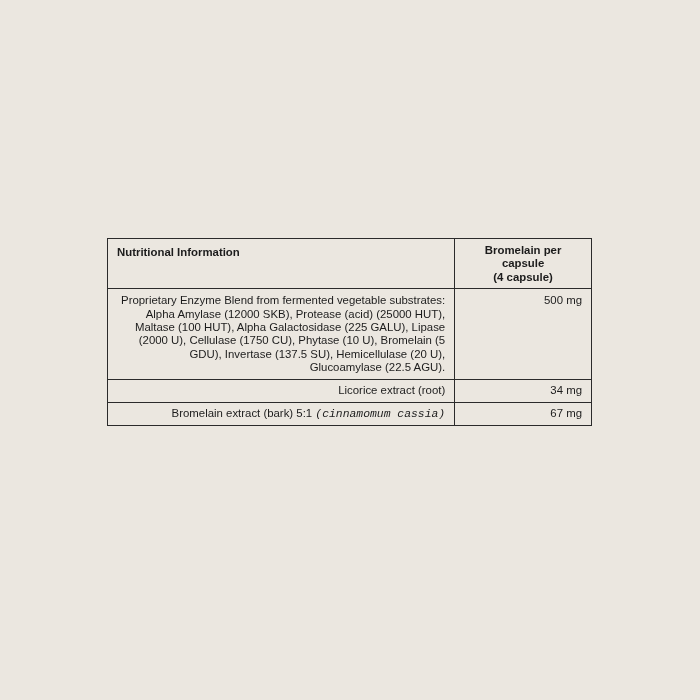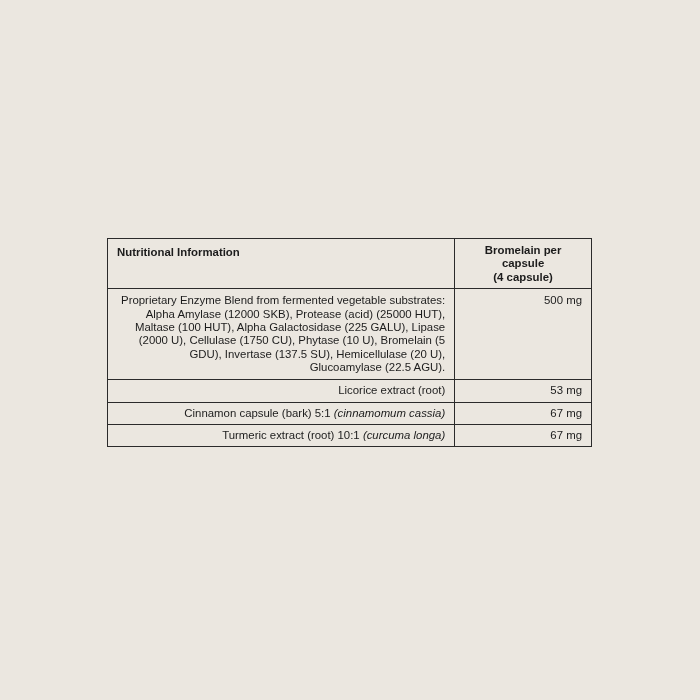"53 mg" div.cell-inner { text: 53 -> 34 }
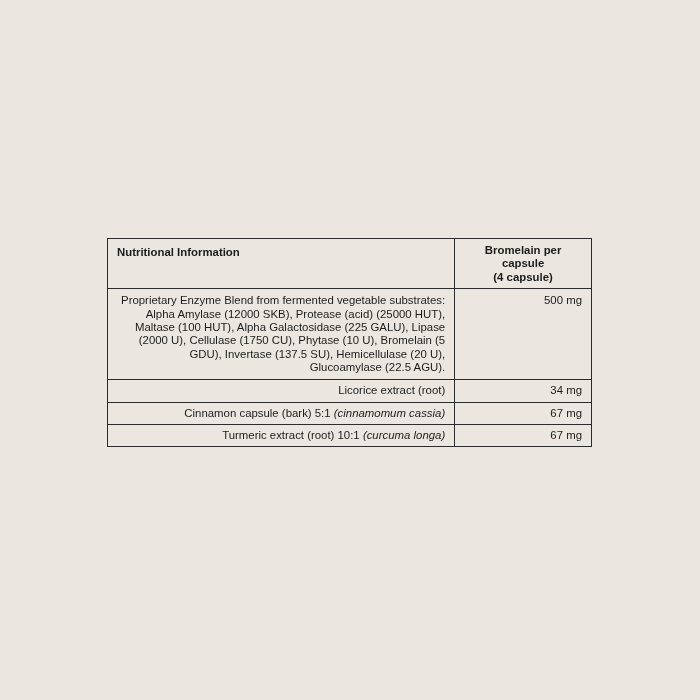"Cinnamon capsule (bark) 5:1" span { text: Cinnamon capsule -> Bromelain extract }
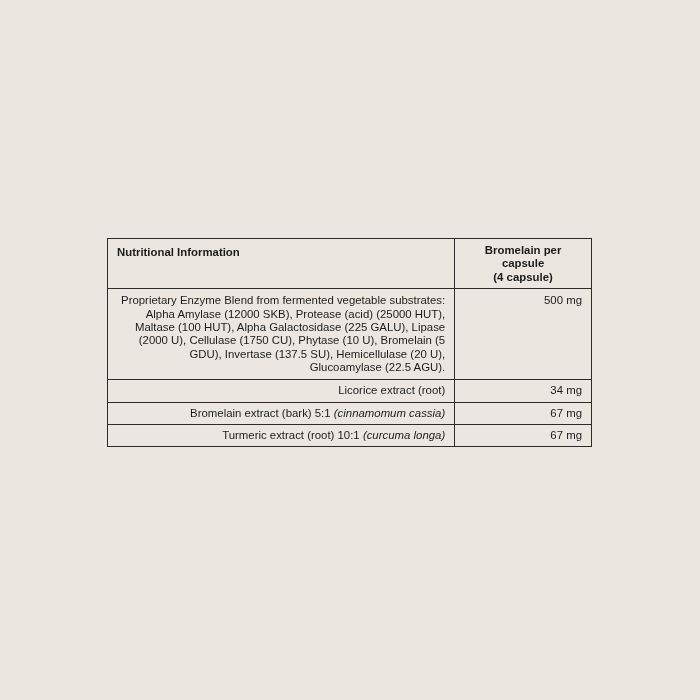"(cinnamomum cassia)" .latin { font-family: none -> Liberation Mono, monospace }
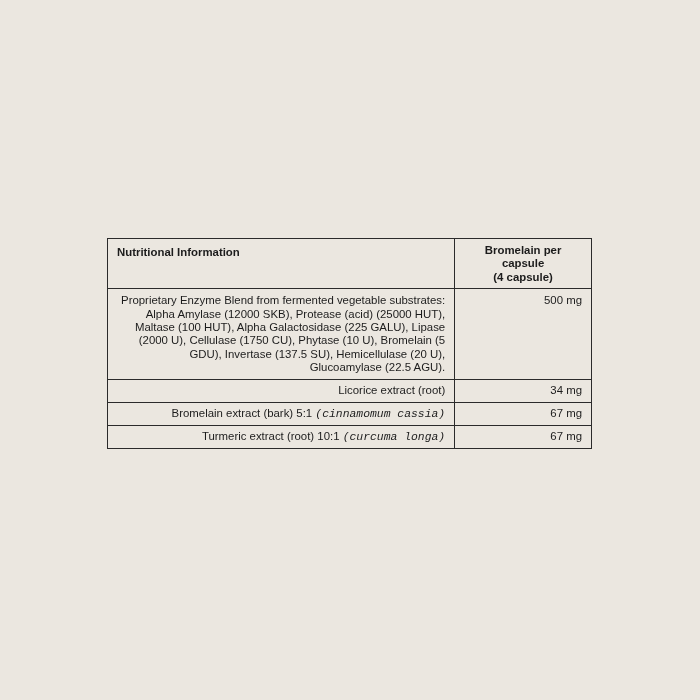"Turmeric extract (root) 10:1 (curcuma" tr.row-simple { html: <tr> <td> <div> <span>Turmeric extract (root) 10:1 </span><span>(curcuma longa)</span> </div> </td> <td> <div>67 mg</div> </td> </tr> -> none }
